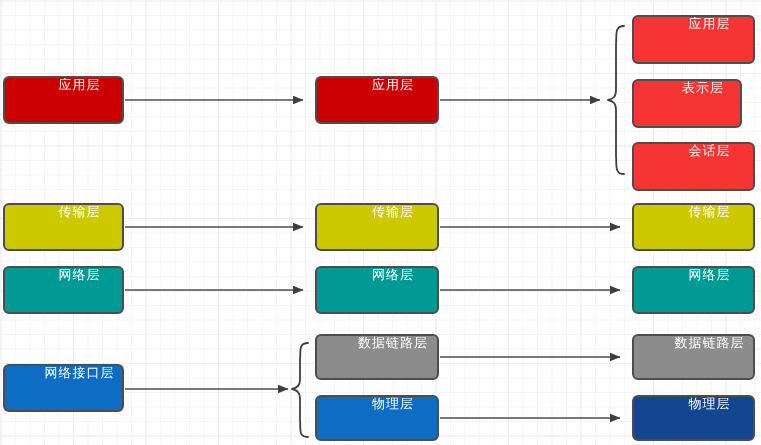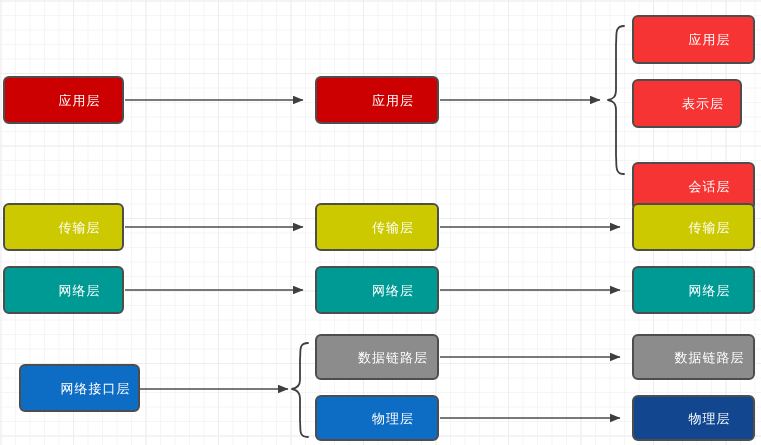"应用层" .node { align-items: center -> flex-start }
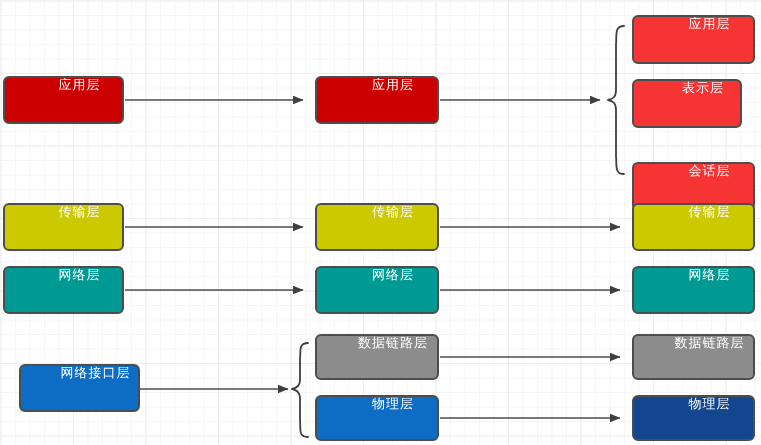"会话层" div.node { margin-top: 20px -> none }
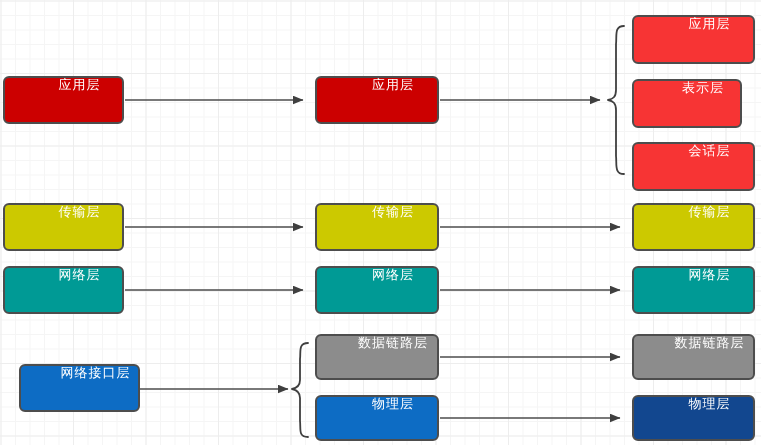"网络接口层" div.node { margin-left: 16px -> none }
